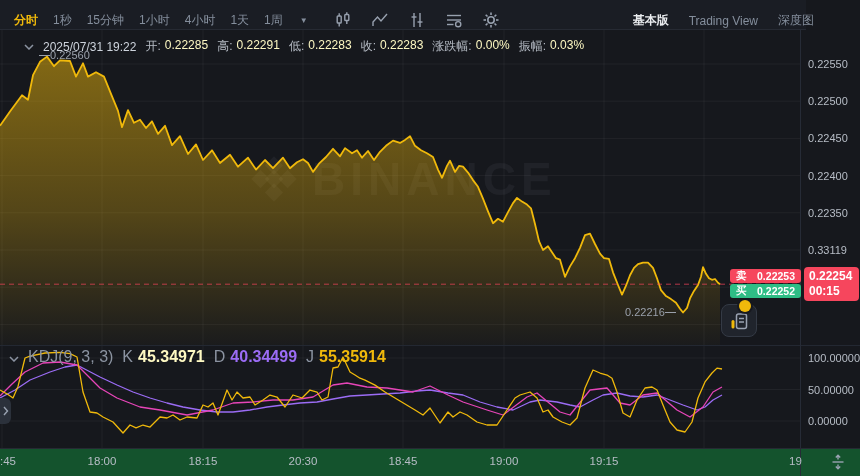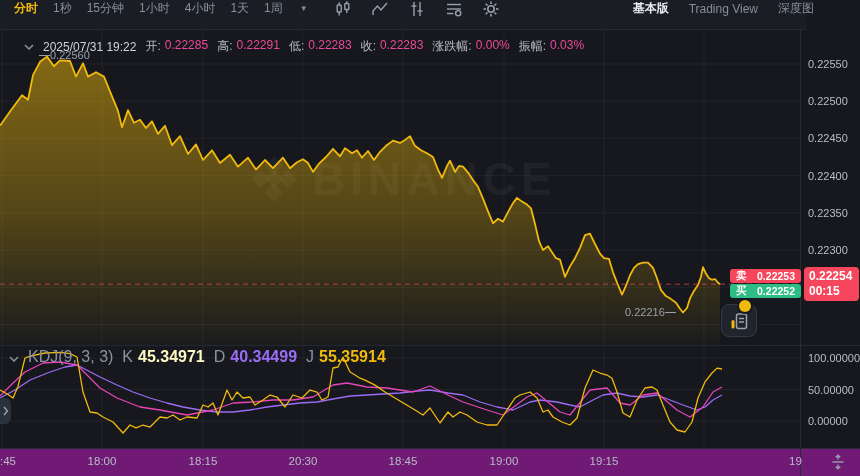"分时" .toolbar { align-items: flex-start -> flex-end }
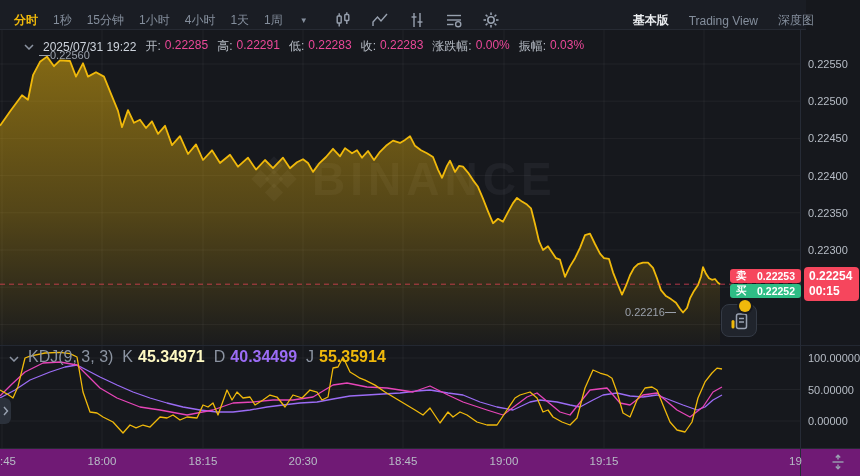"0.22285" .field .val { color: #ec4899 -> #fef9c3 }
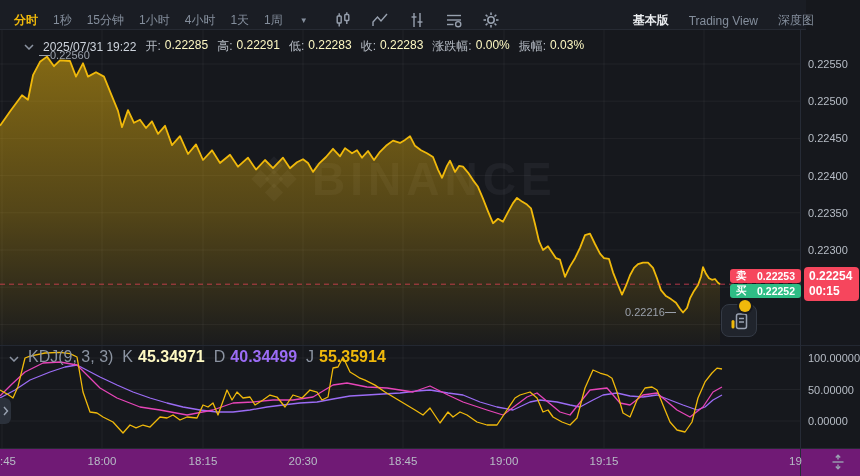"0.22300" div.axis-label { text: 0.22300 -> 0.33119 }
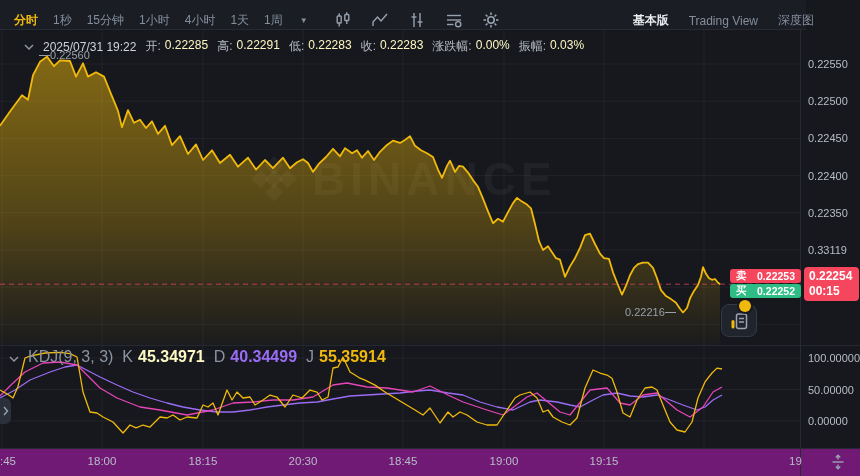":45" #time-axis { background: #701a75 -> #14532d }
